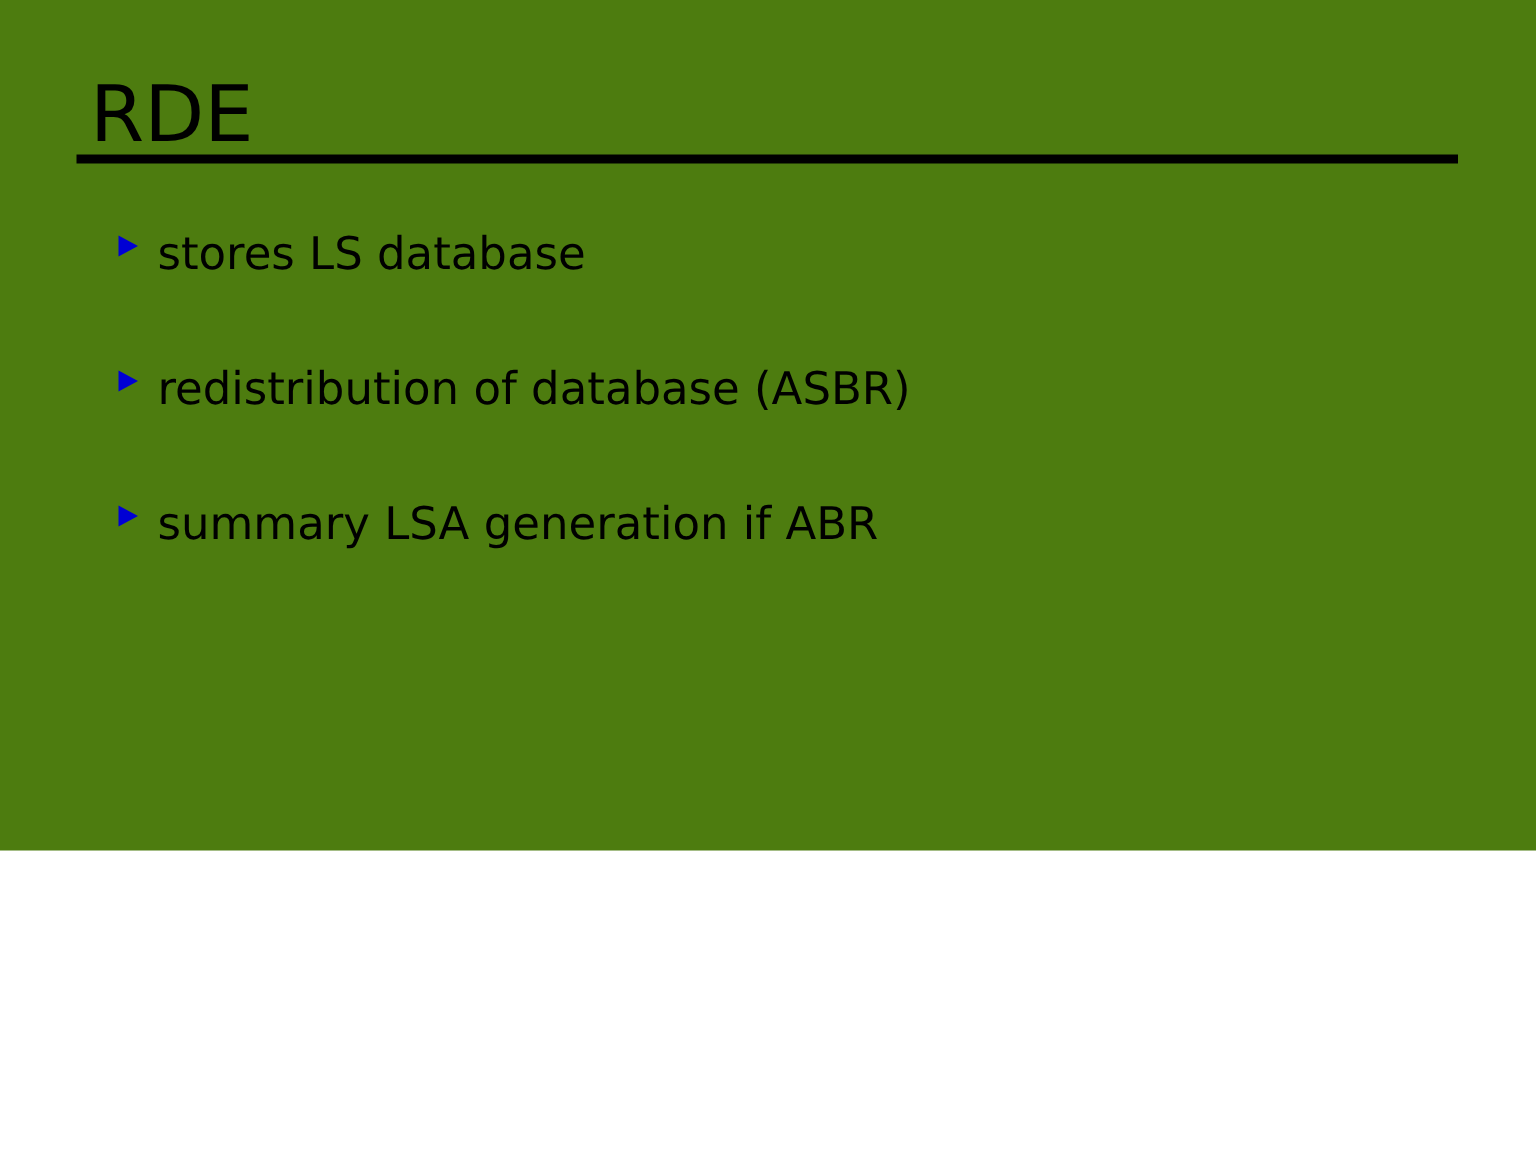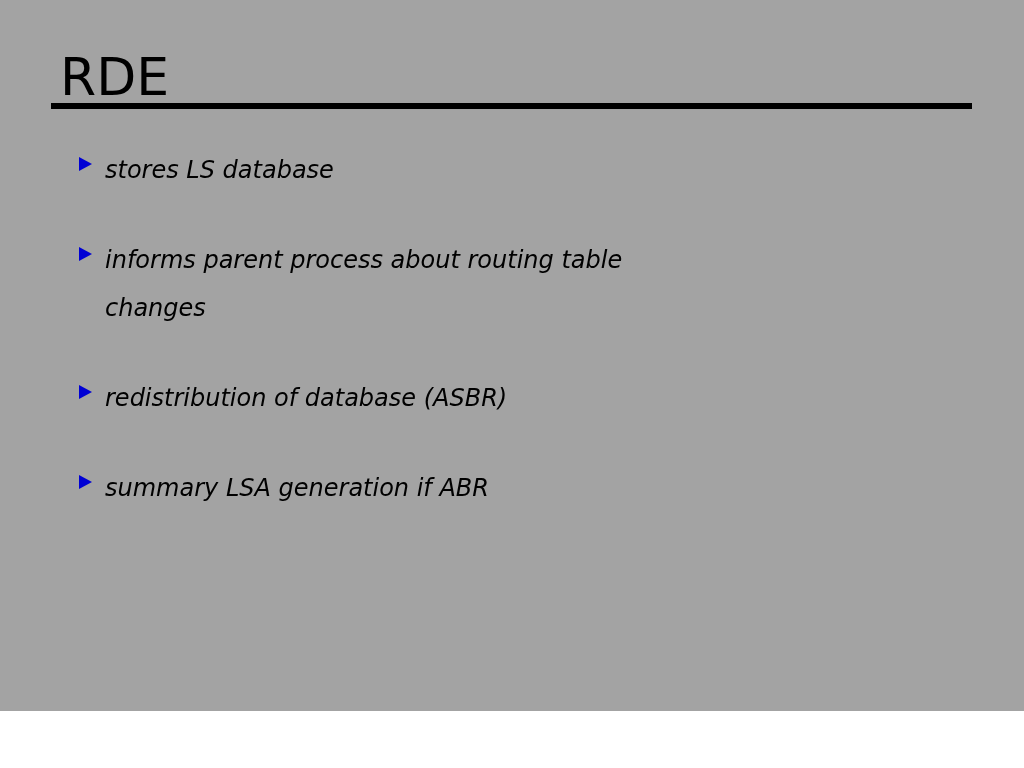"RDE" .slide { background: #a3a3a3 -> #4d7c0f; height: 711px -> 567px }
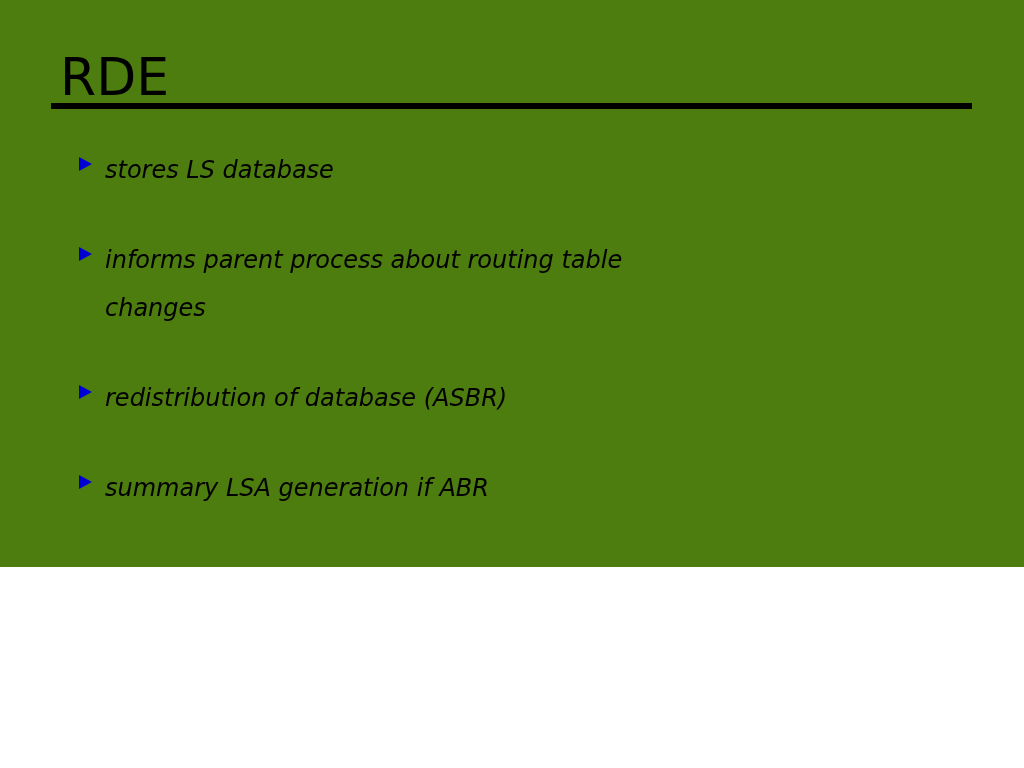"stores LS database" .bullet-text { font-size: 24px -> 30px; font-style: italic -> none }
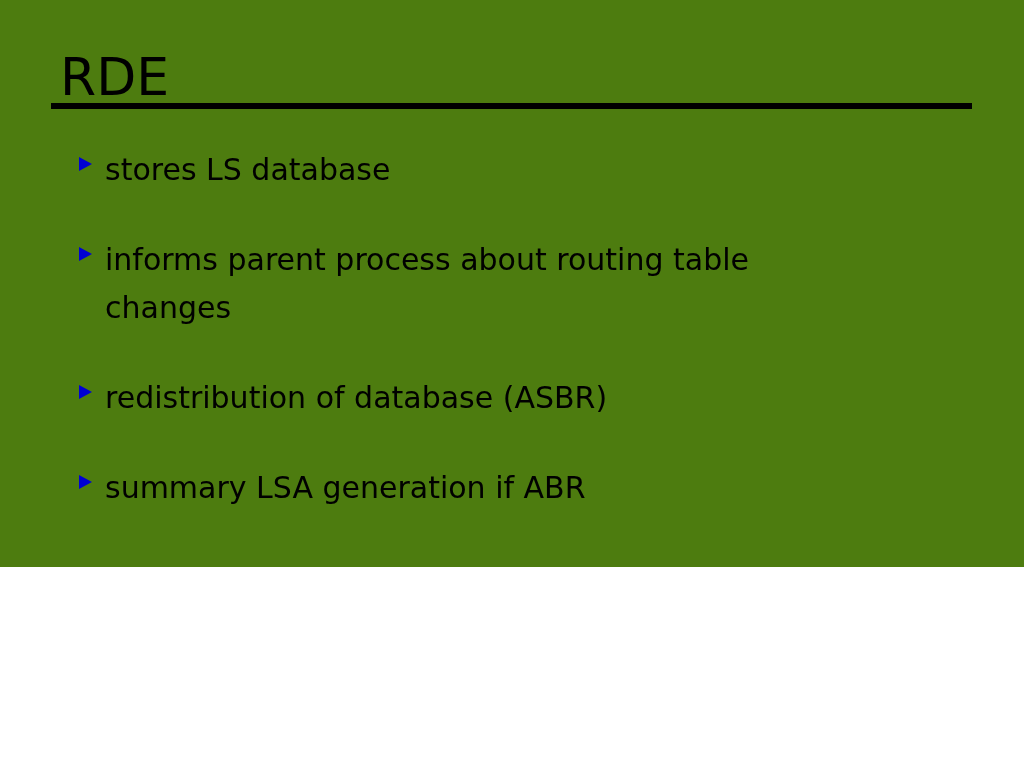"informs parent process about routing" div.bullet-row { html: <div> <span></span> <span>informs parent process about routing table changes</span> </div> -> none }
